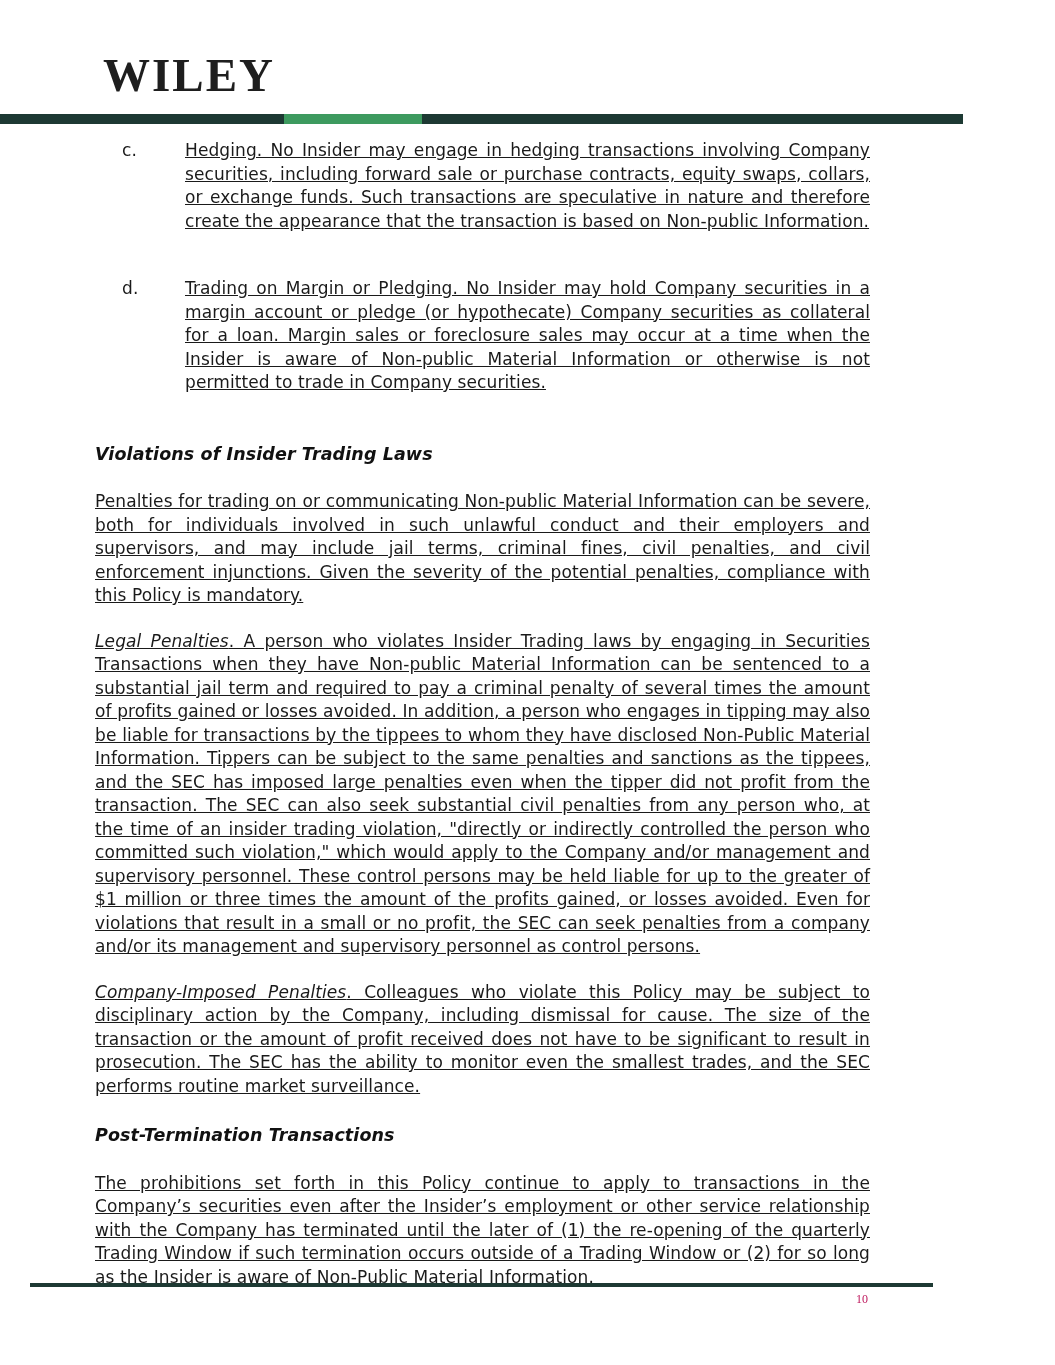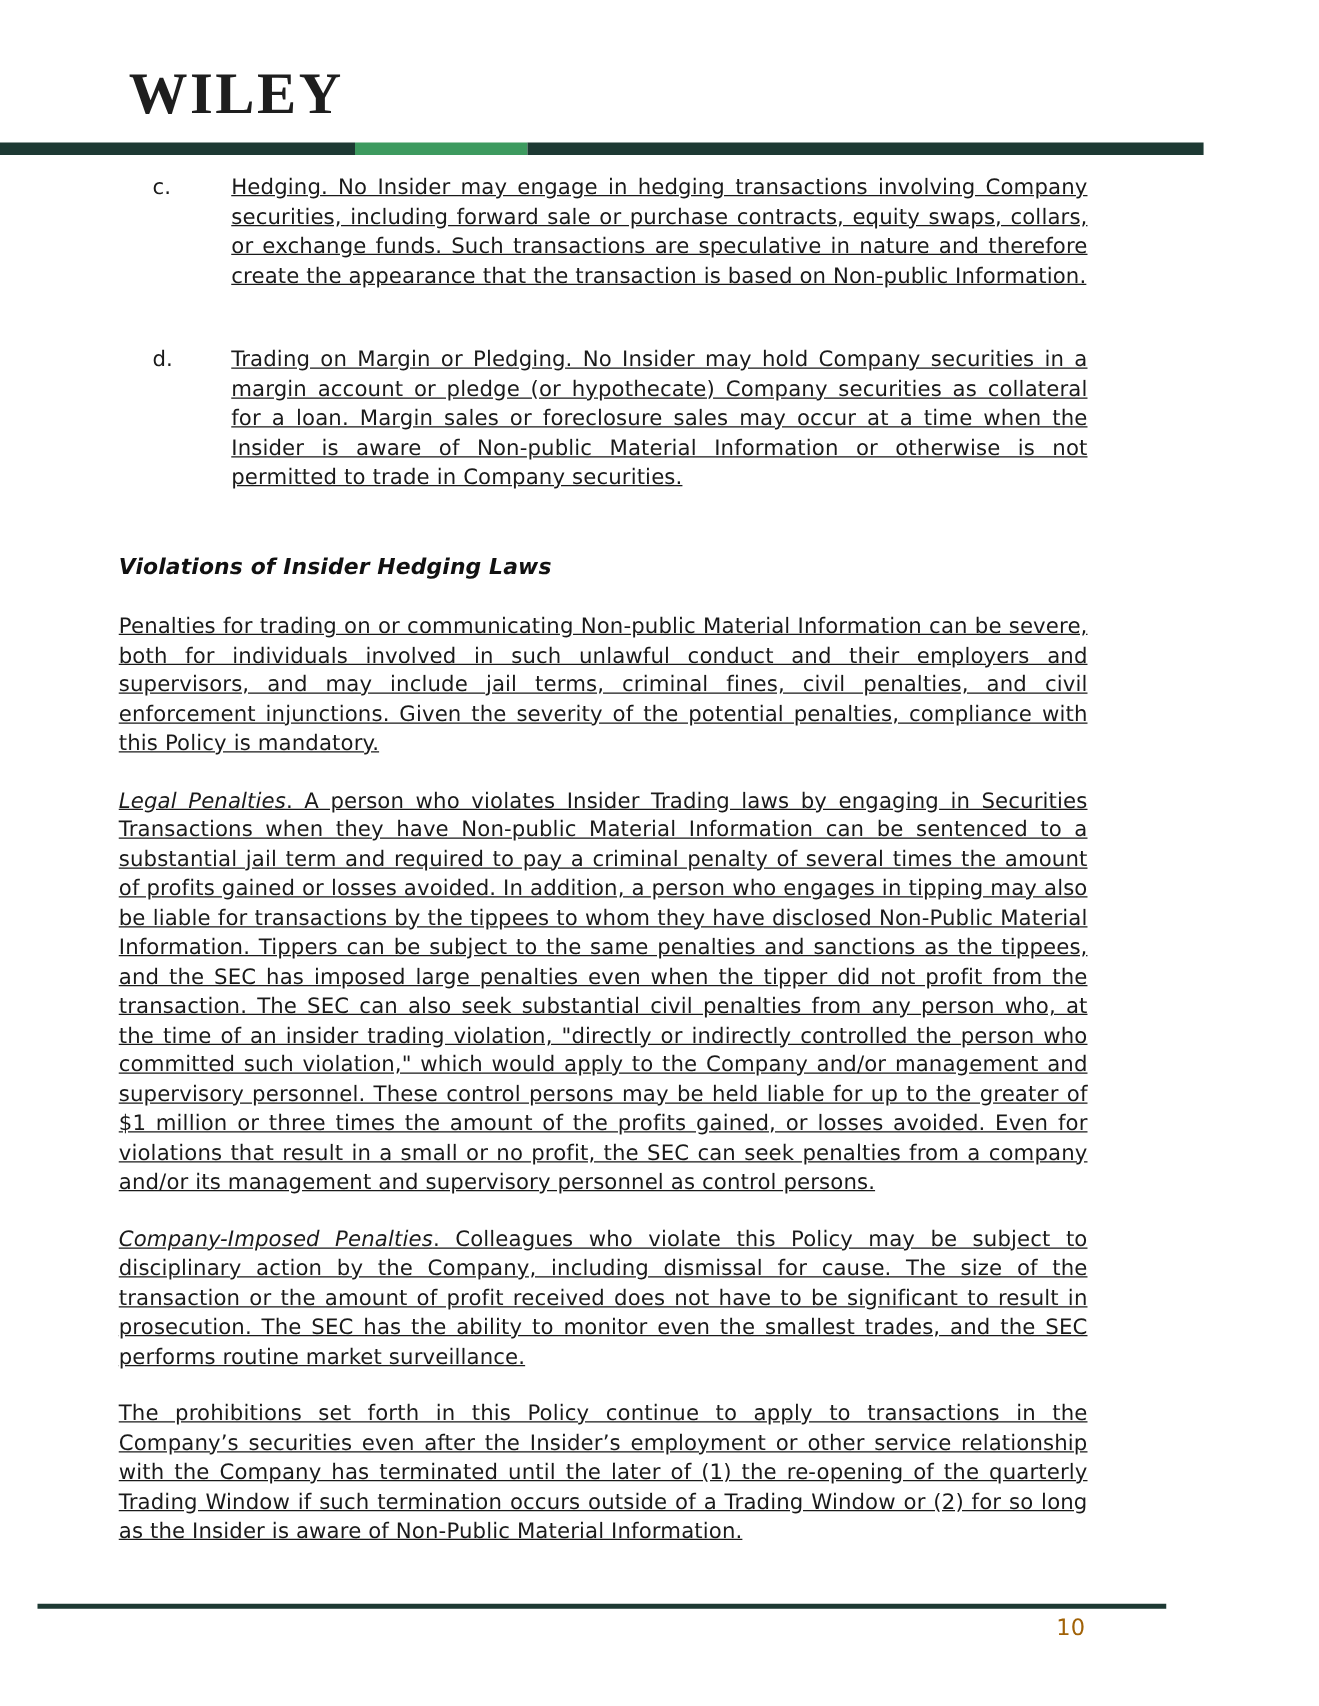"Violations of Insider Hedging Laws" h2.doc-heading { text: Hedging -> Trading }
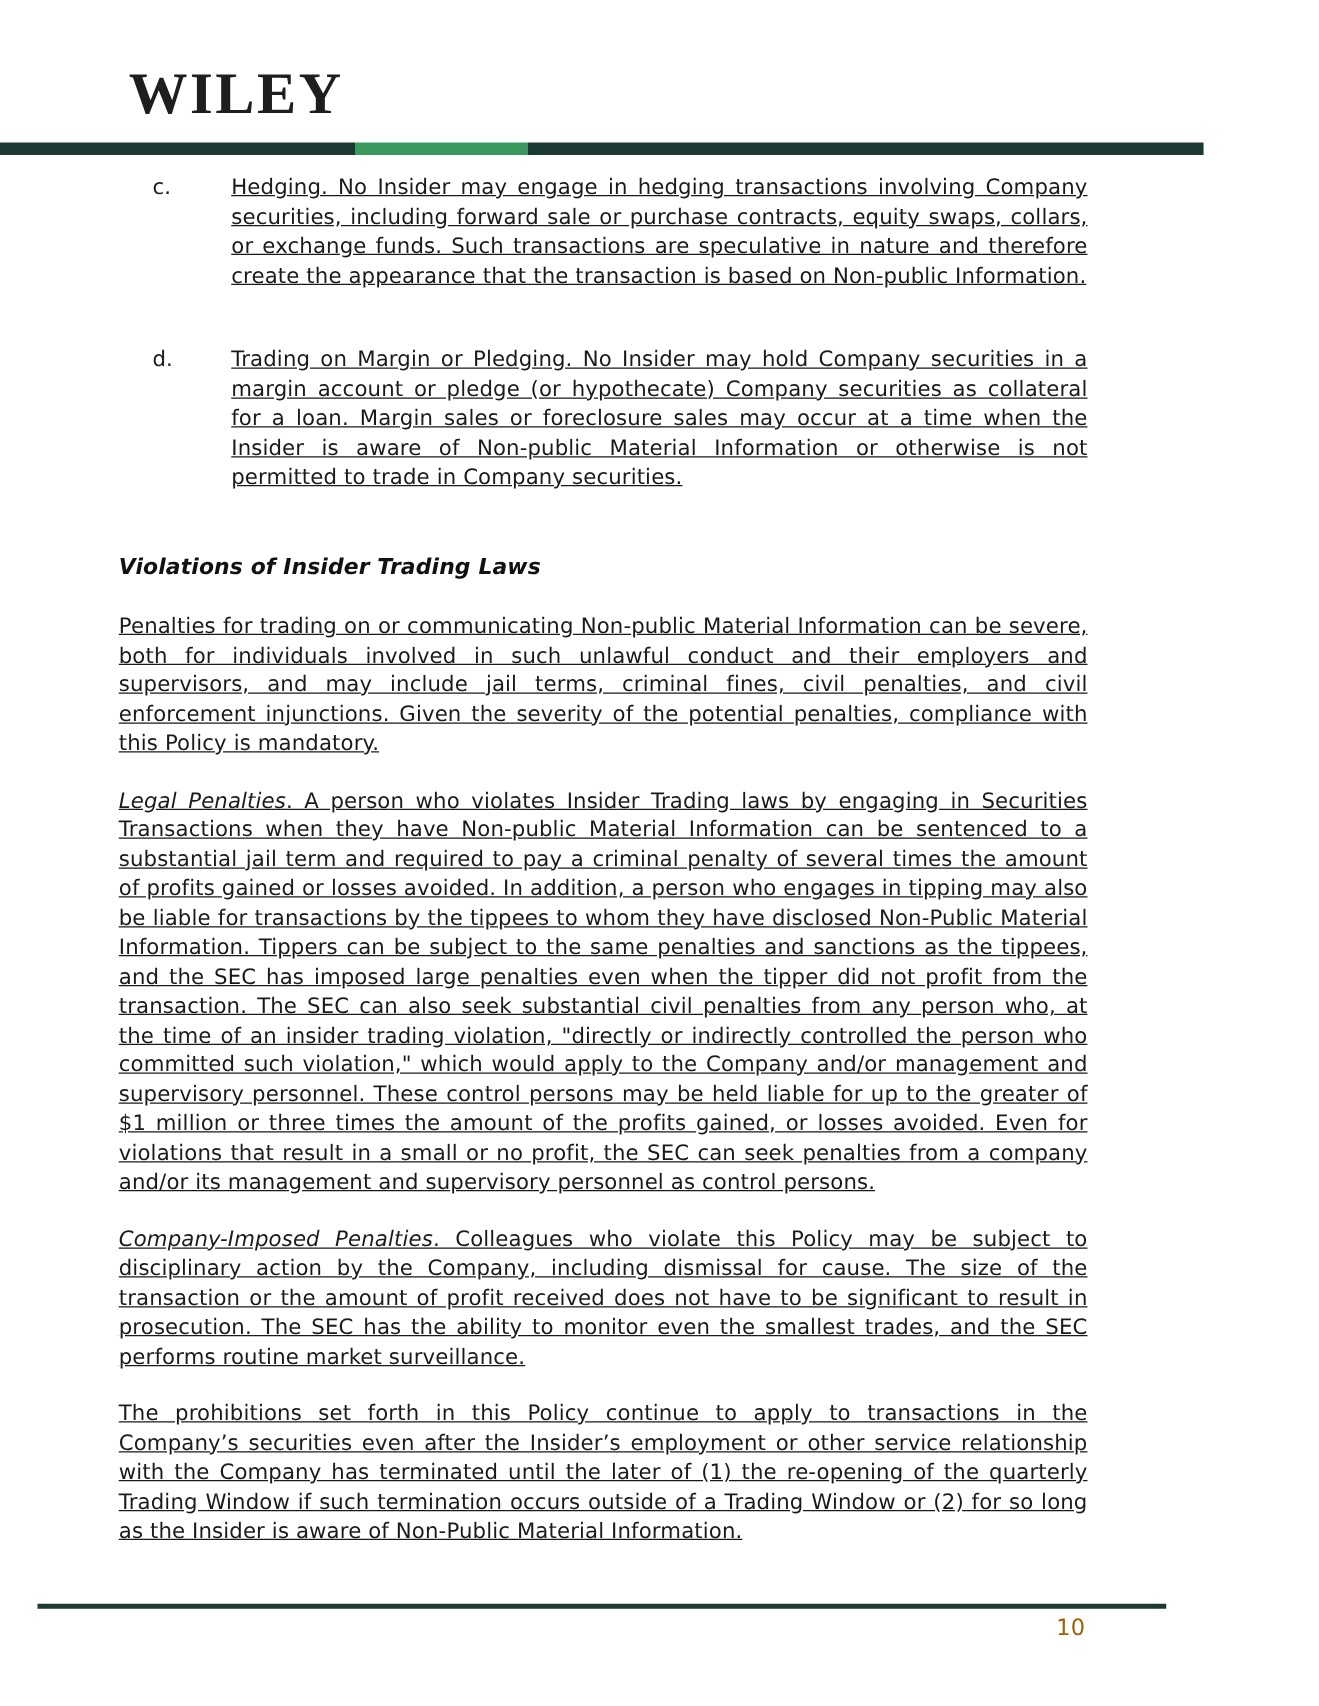"Post-Termination Transactions" h2.doc-heading { html: none -> <h2>Post-Termination Transactions</h2> }
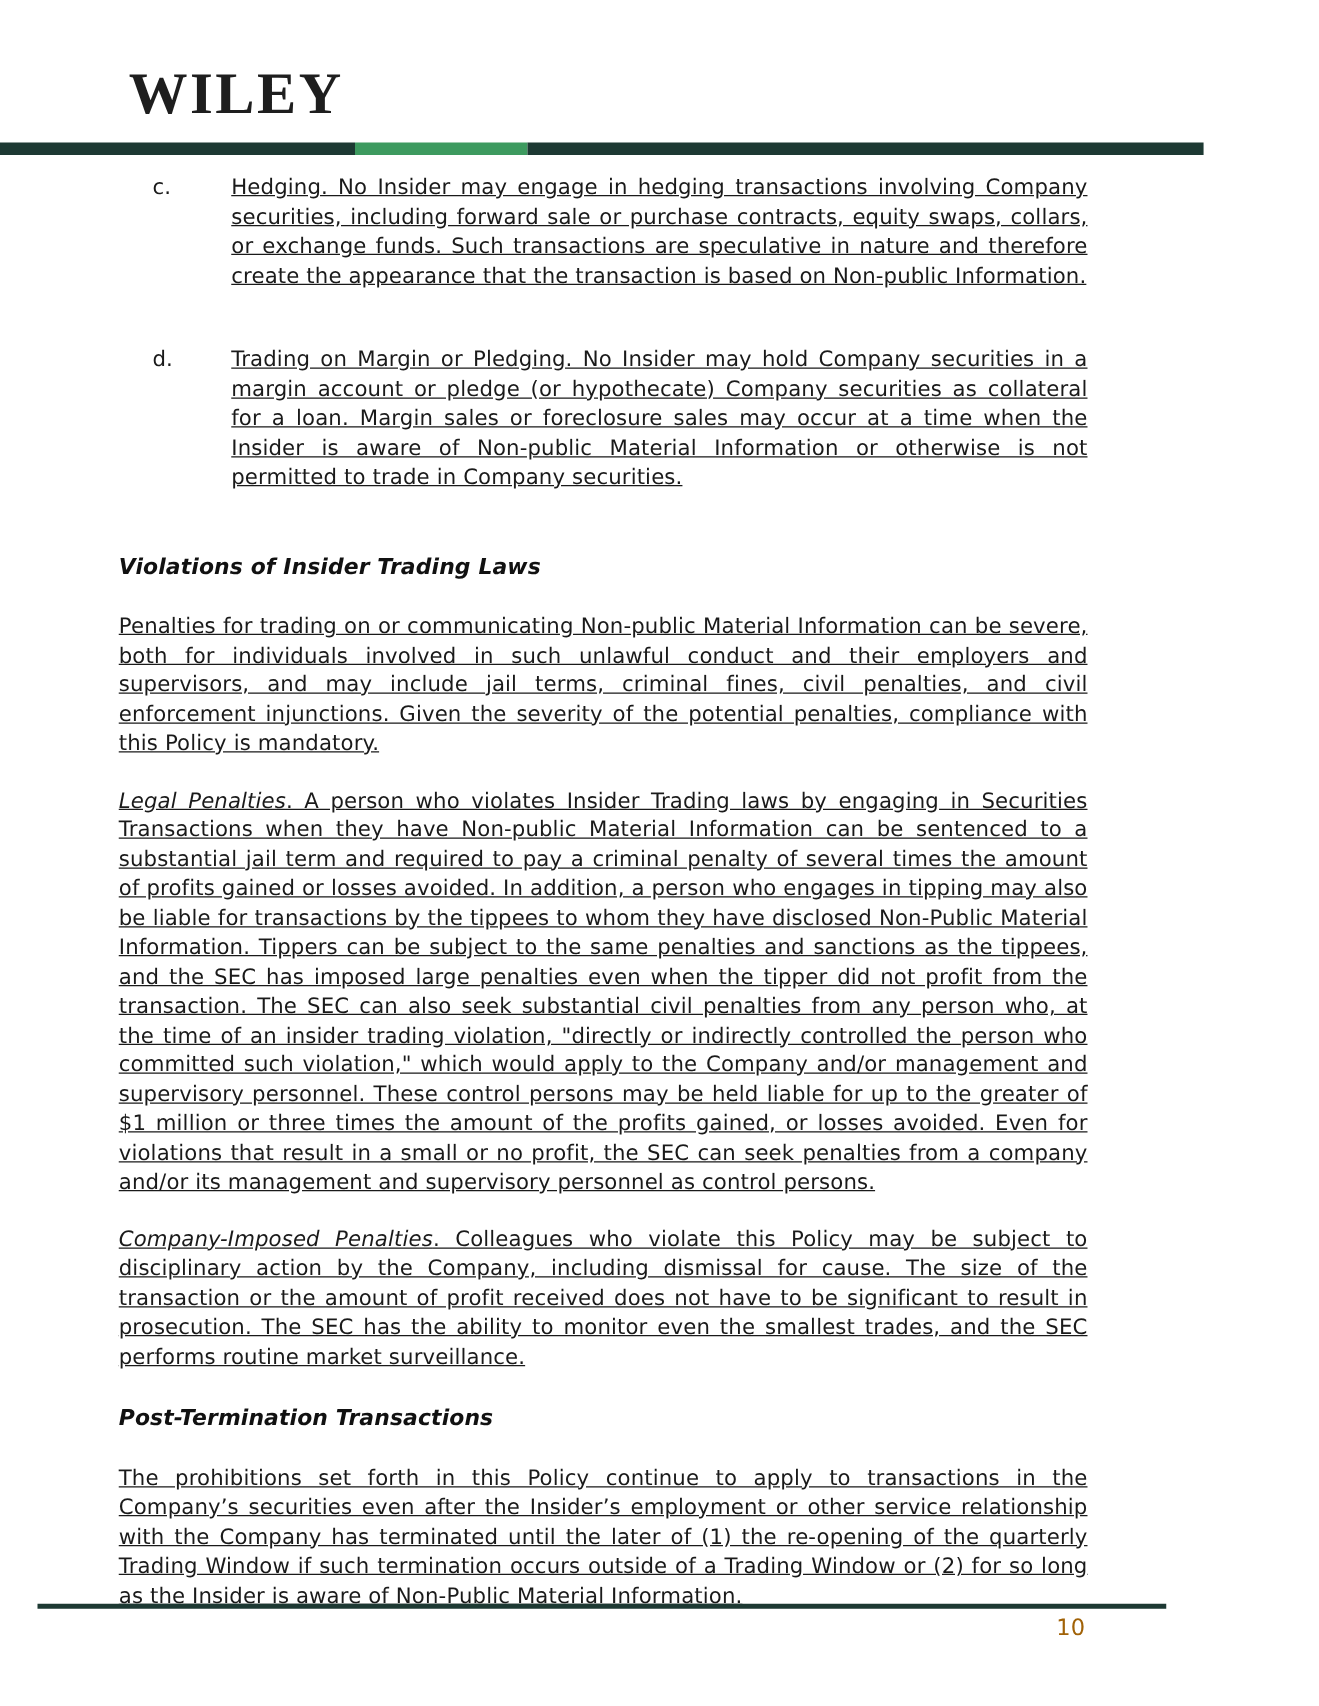"10" .page-number { color: #a16207 -> #be185d; font-family: none -> Liberation Serif, serif; font-size: 18px -> 12px }
